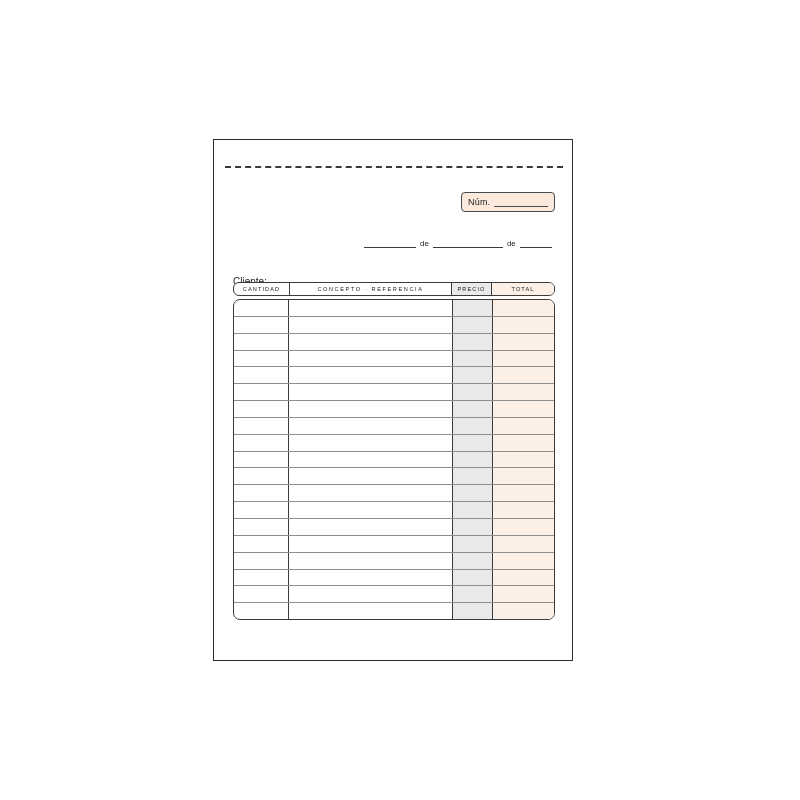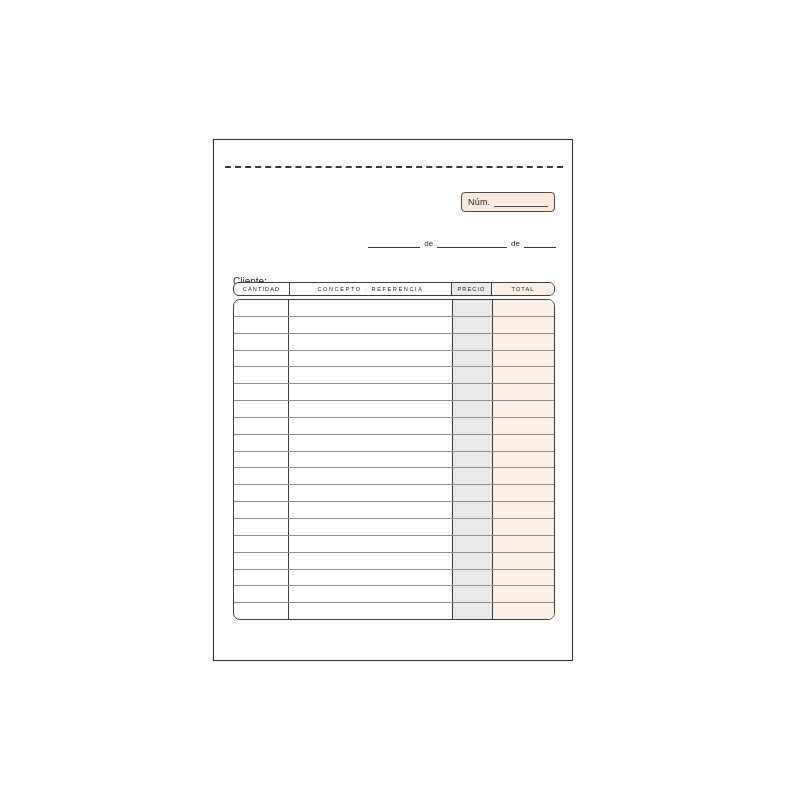"de" .date-line { justify-content: flex-end -> none }
